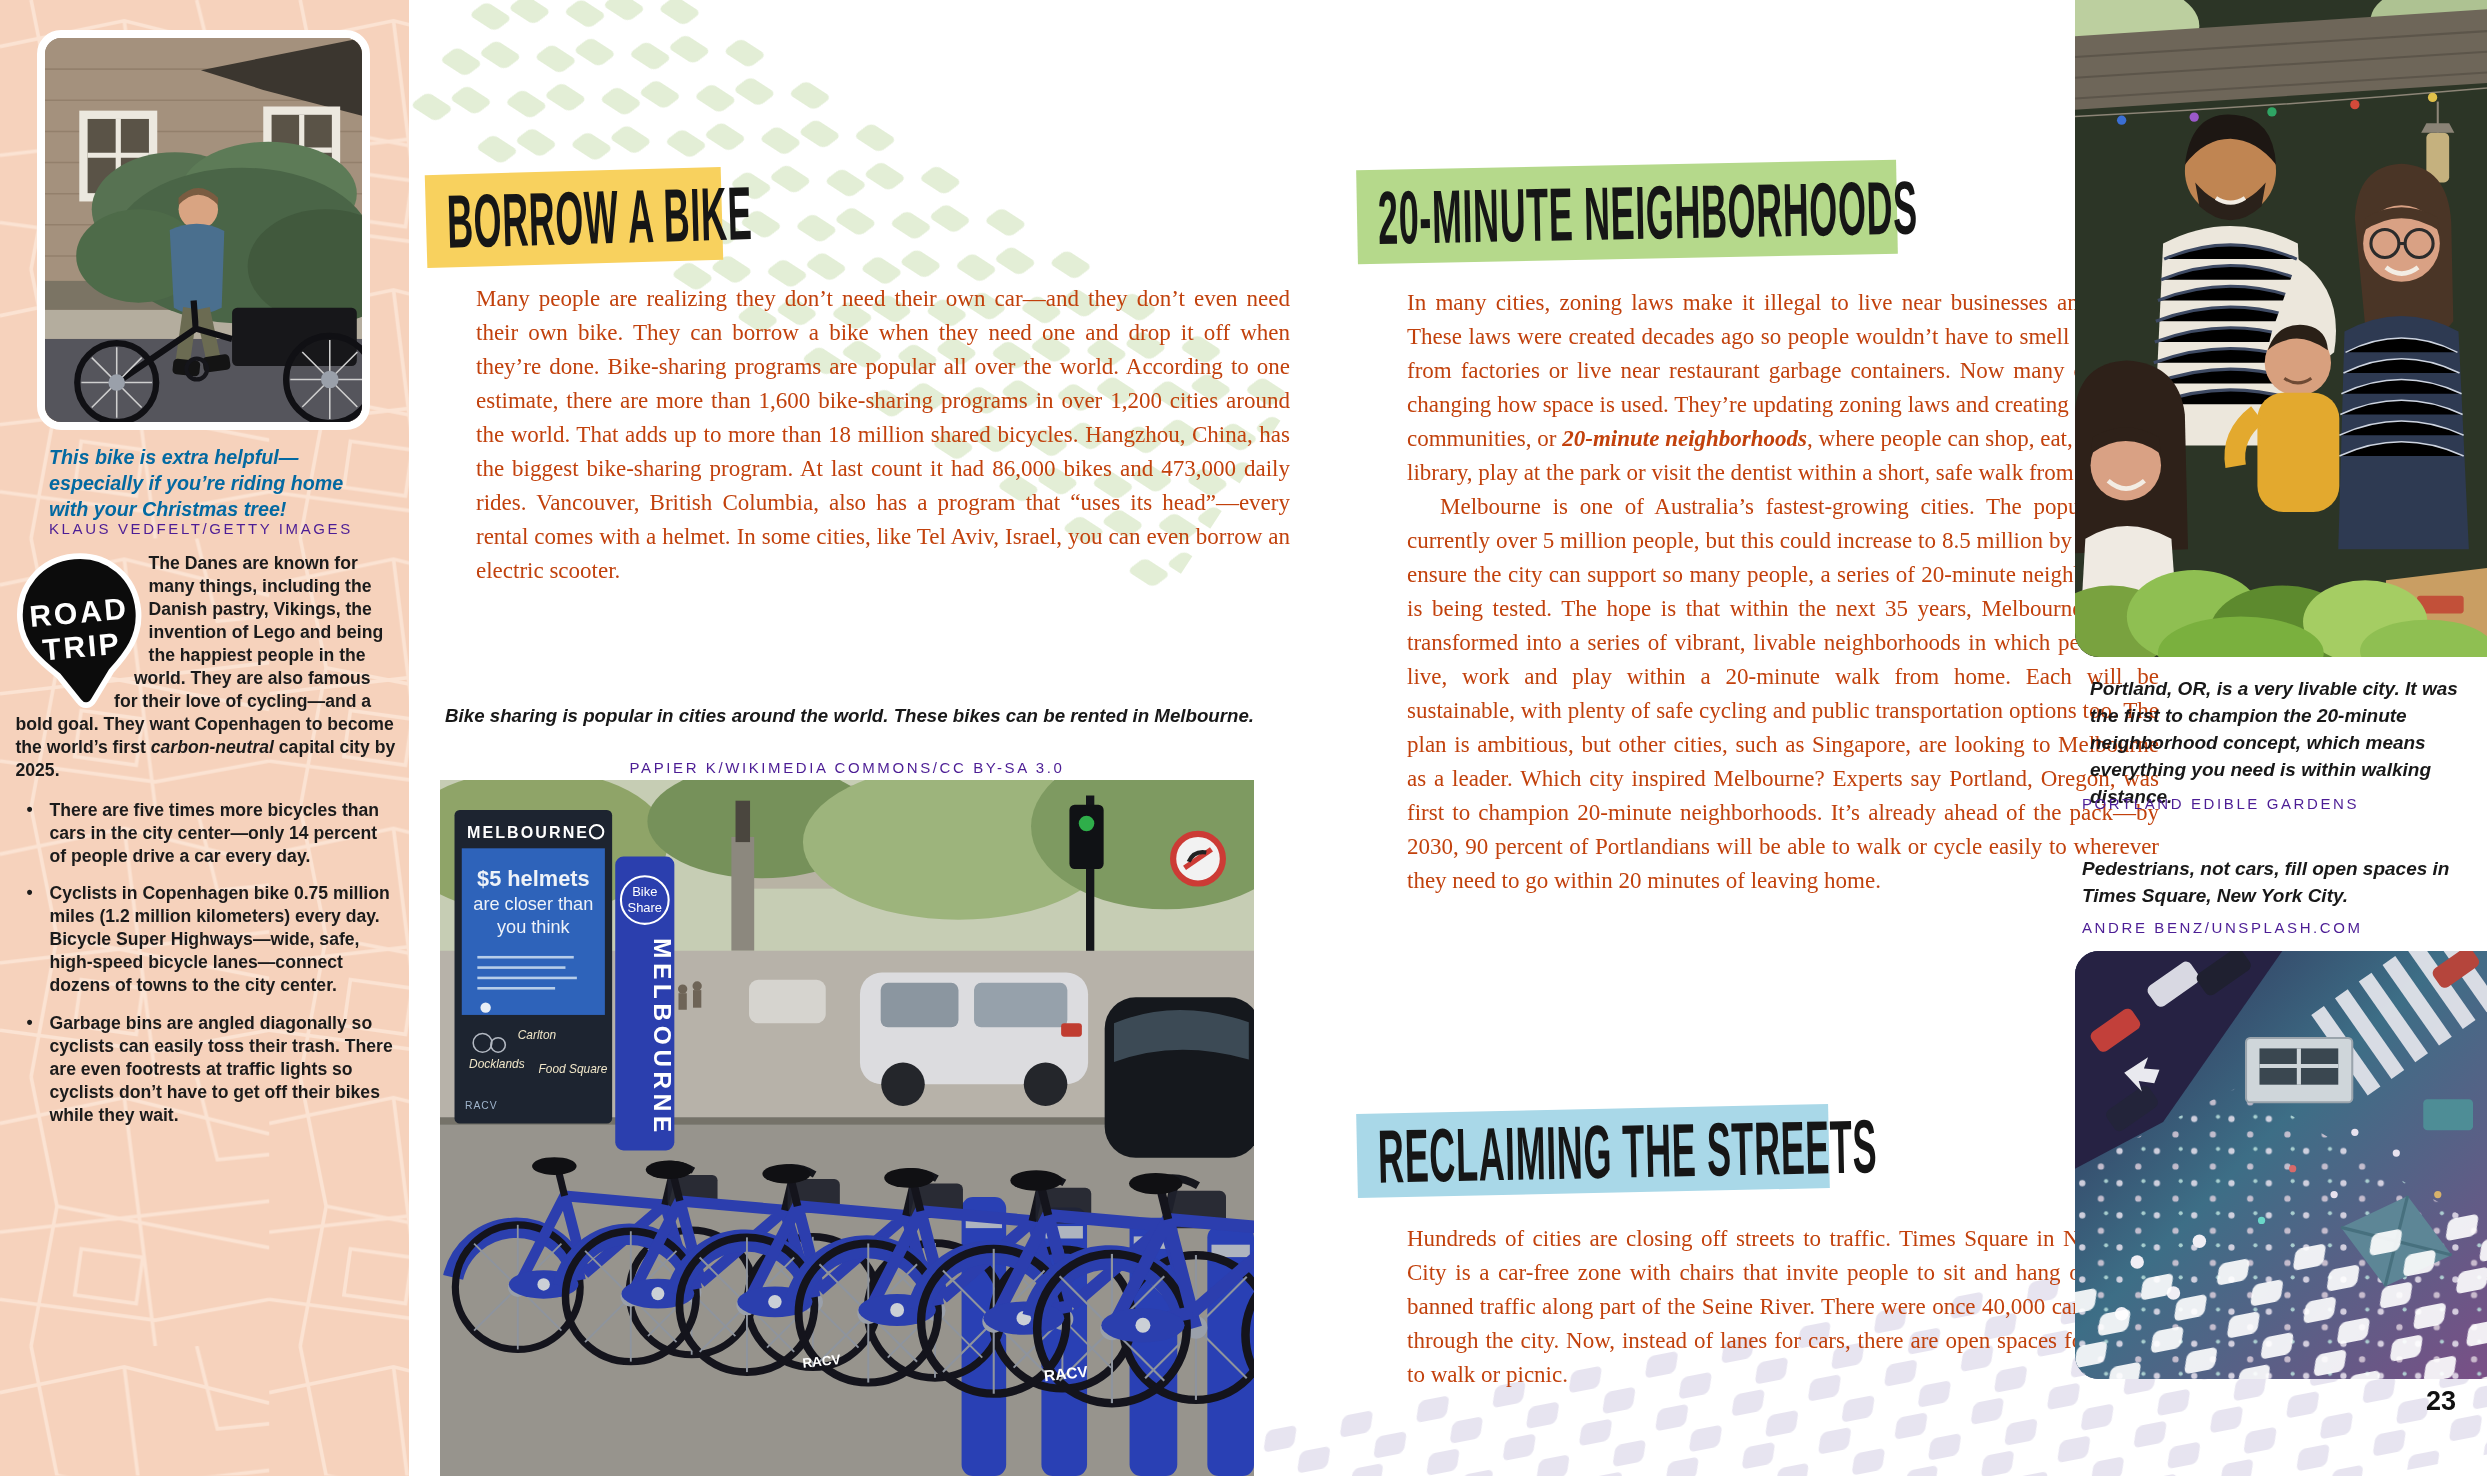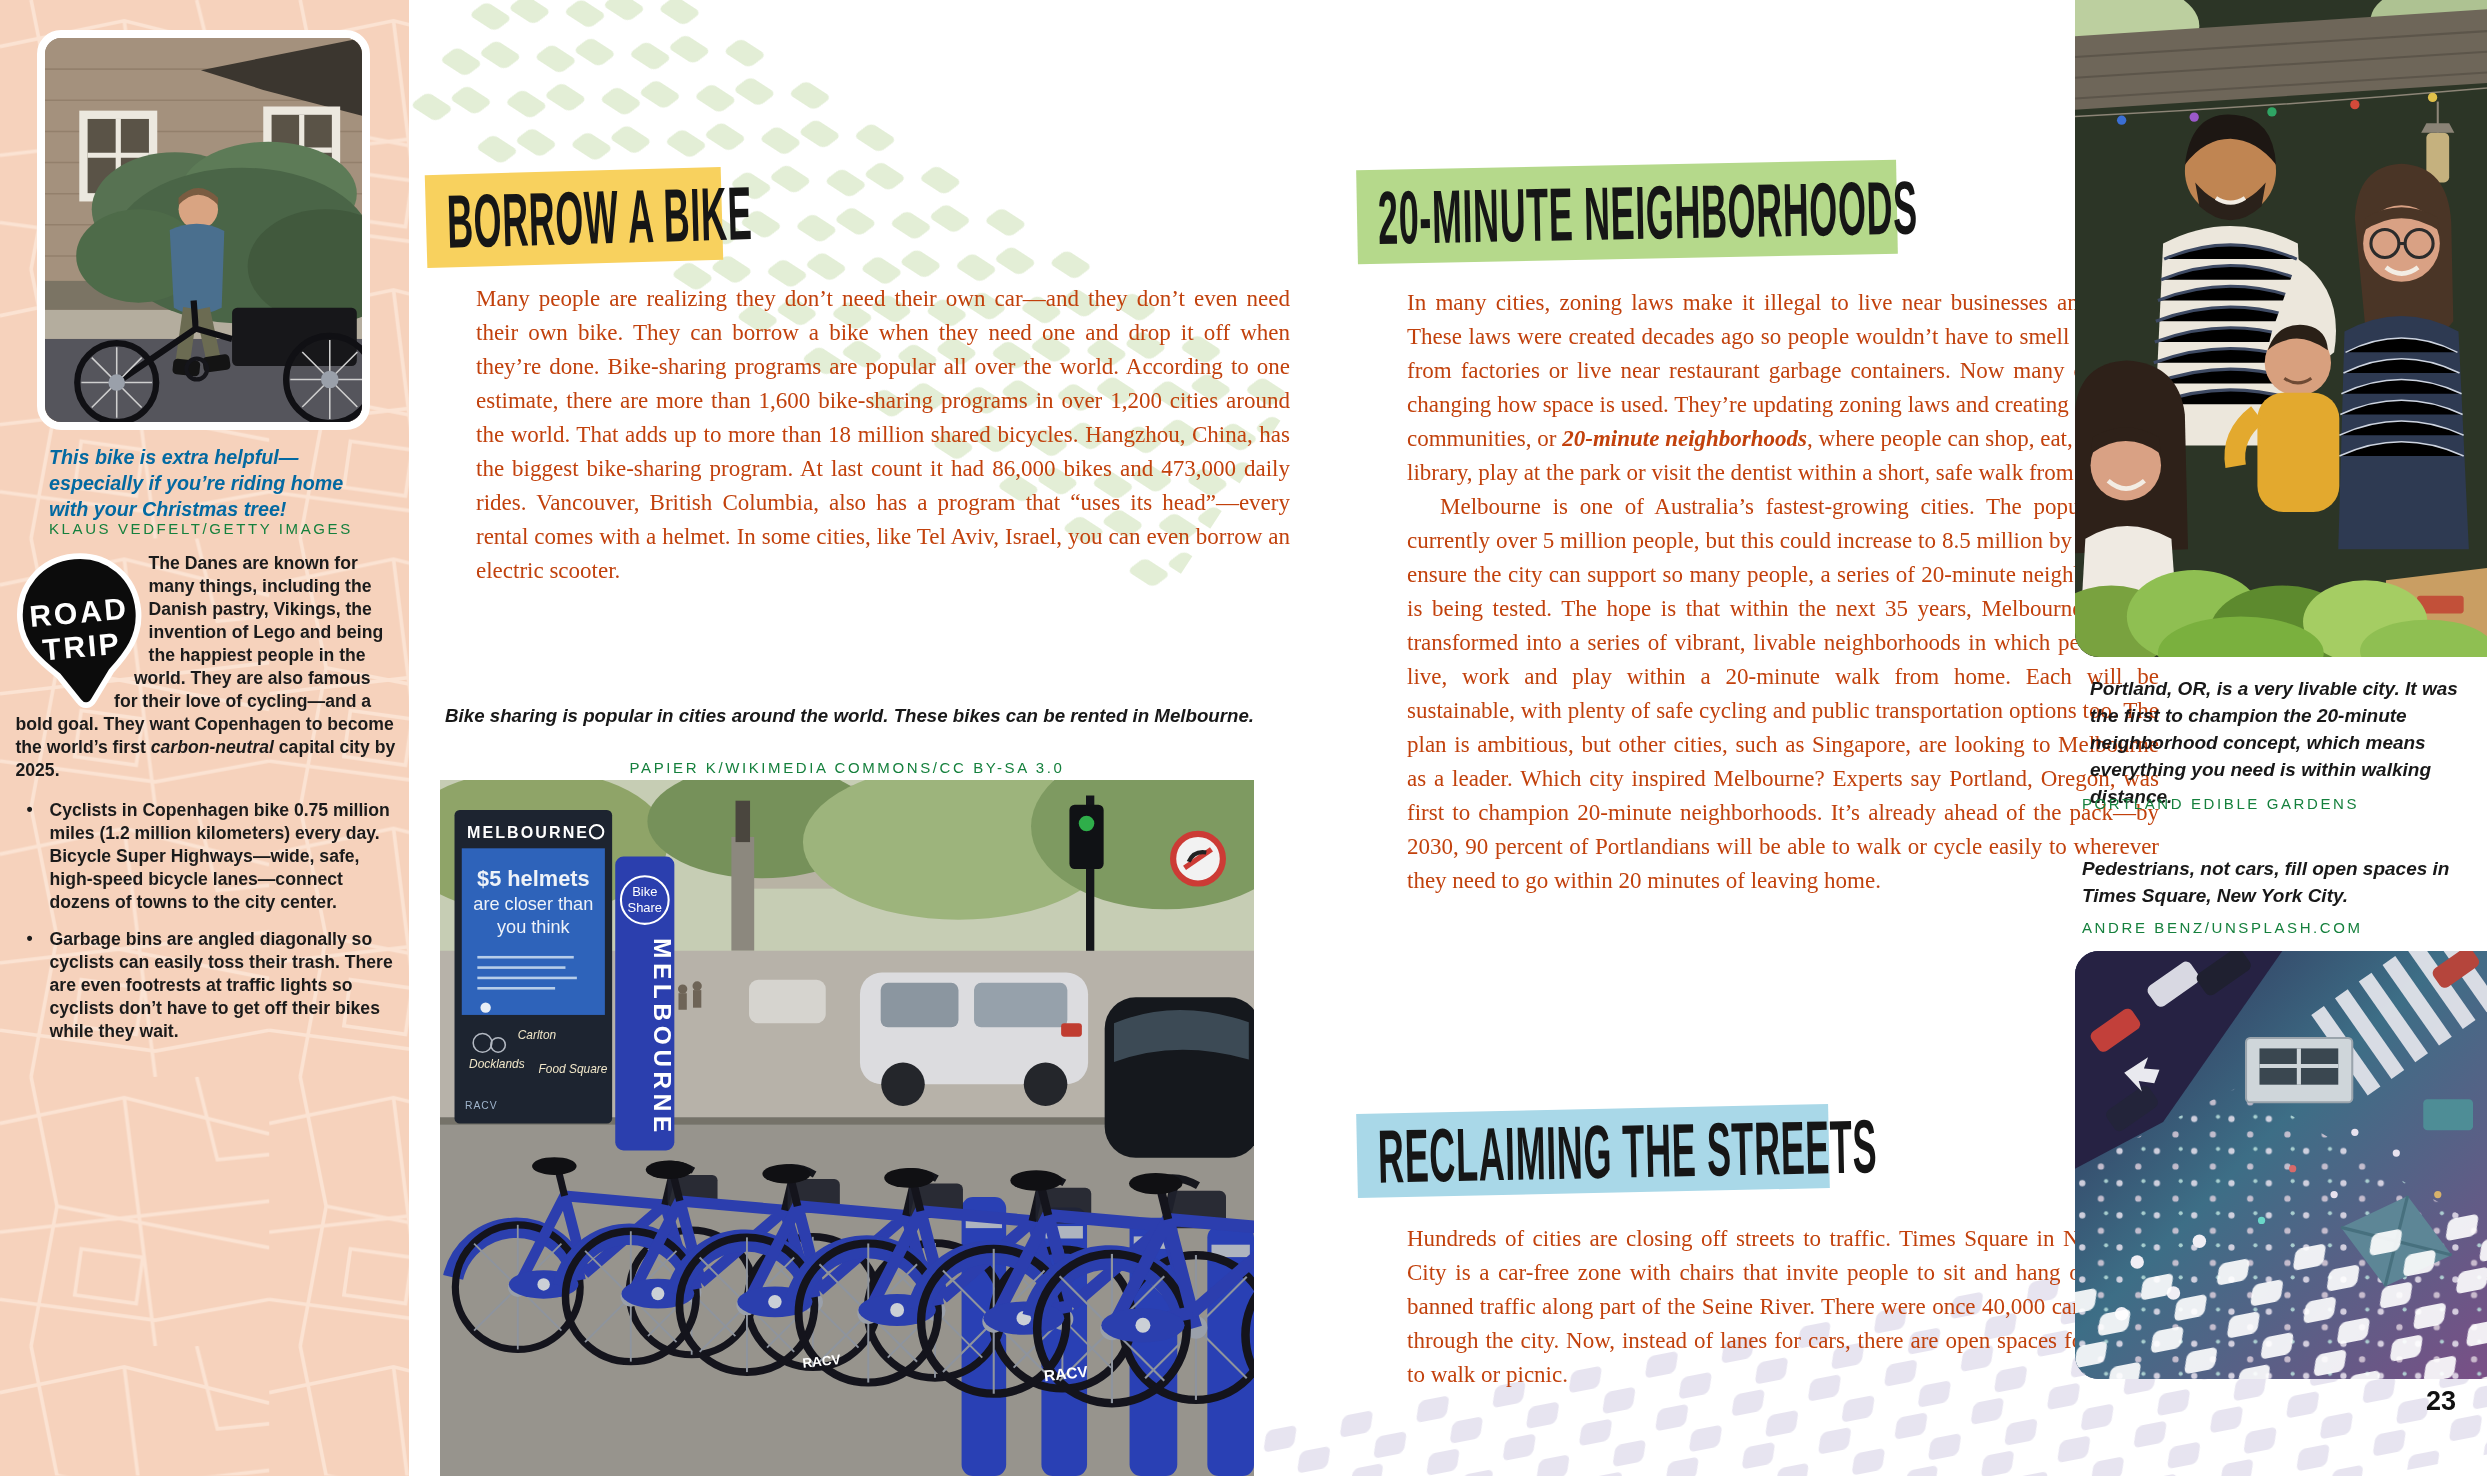"KLAUS VEDFELT/GETTY IMAGES" .credit { color: #15803d -> #4c1d95 }
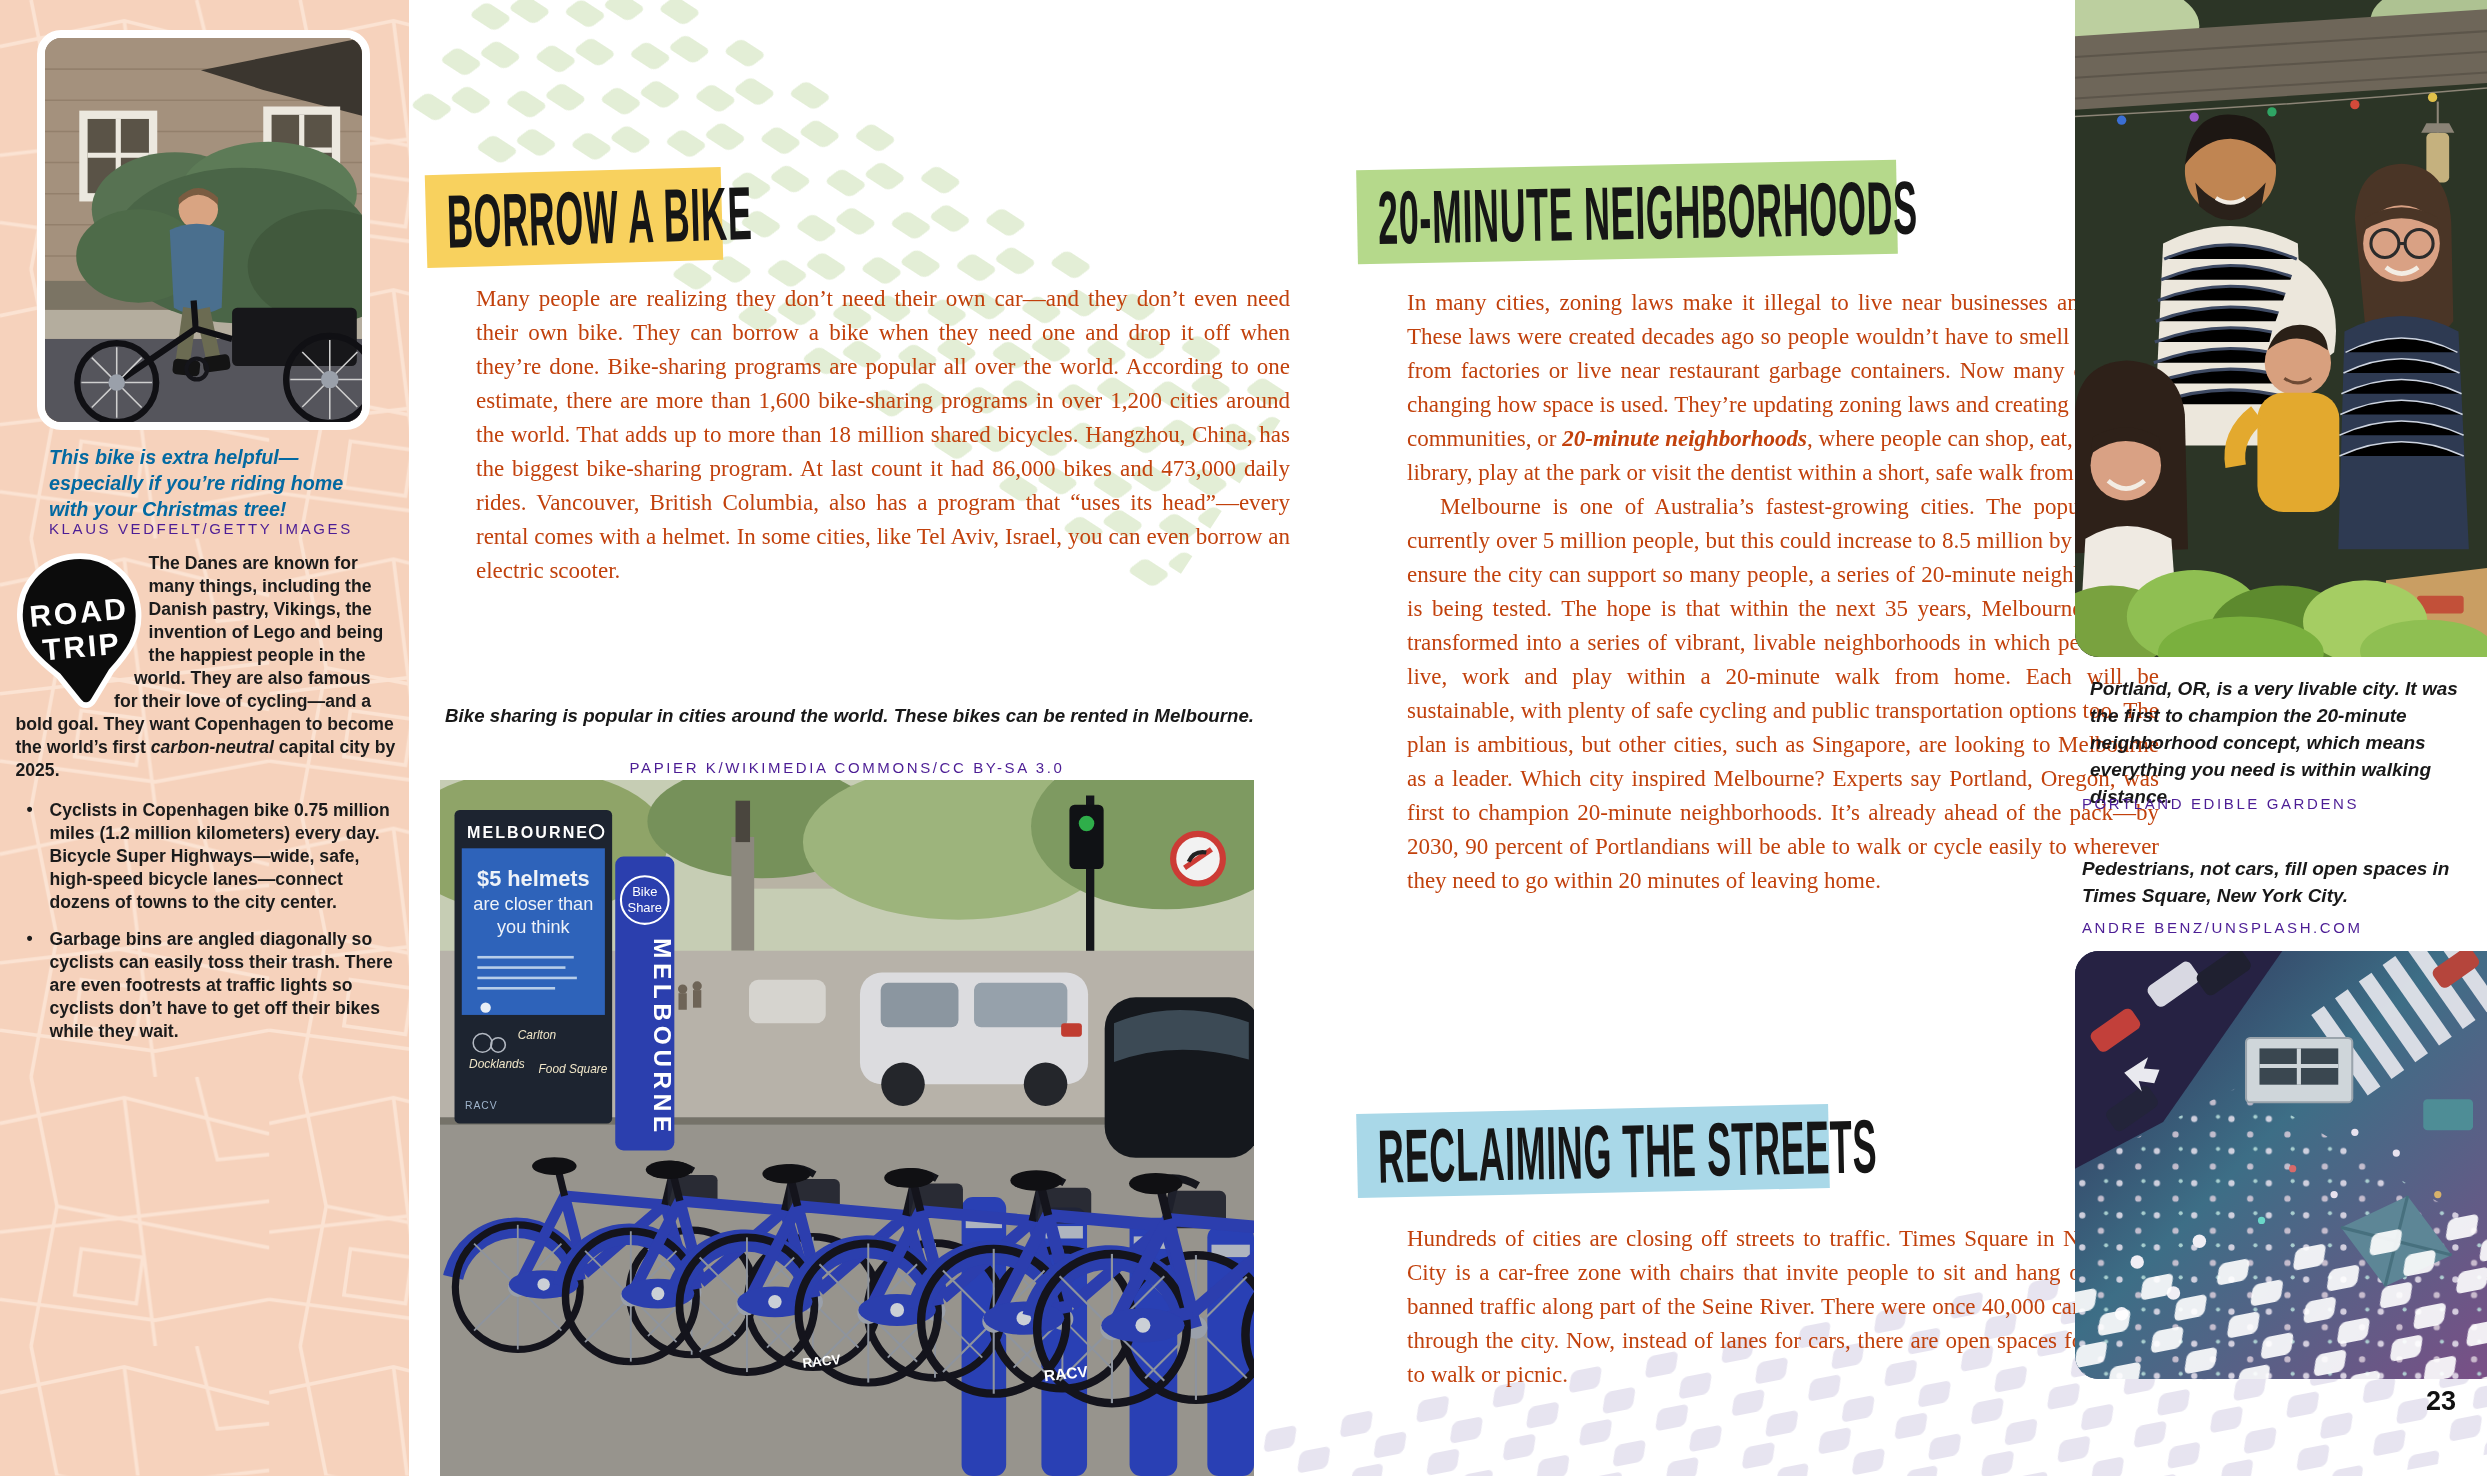"There are five times more" li { html: none -> <li>There are five times more bicycles than cars in the city center—only 14 percent of people drive a car every day.</li> }
